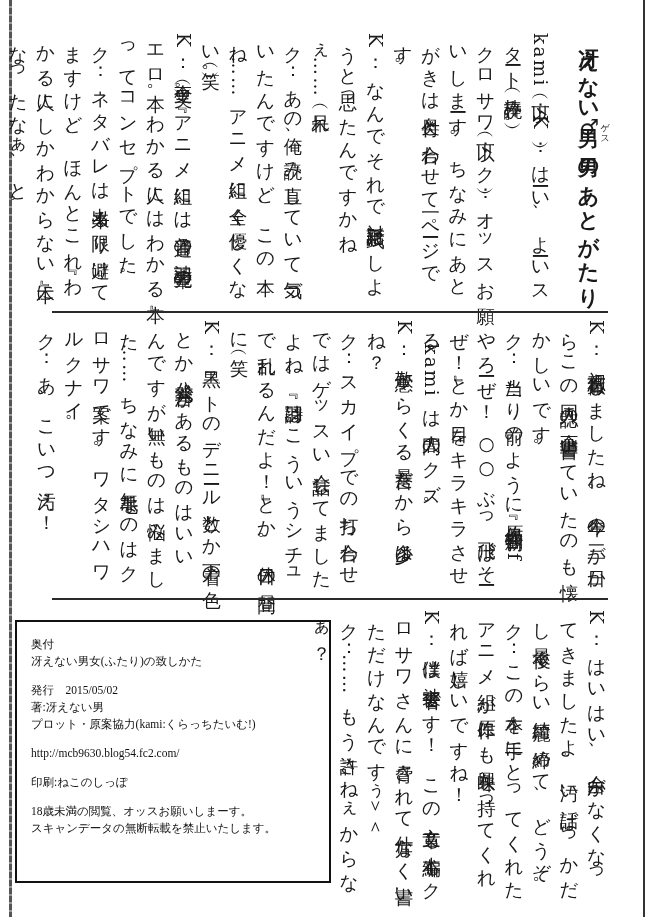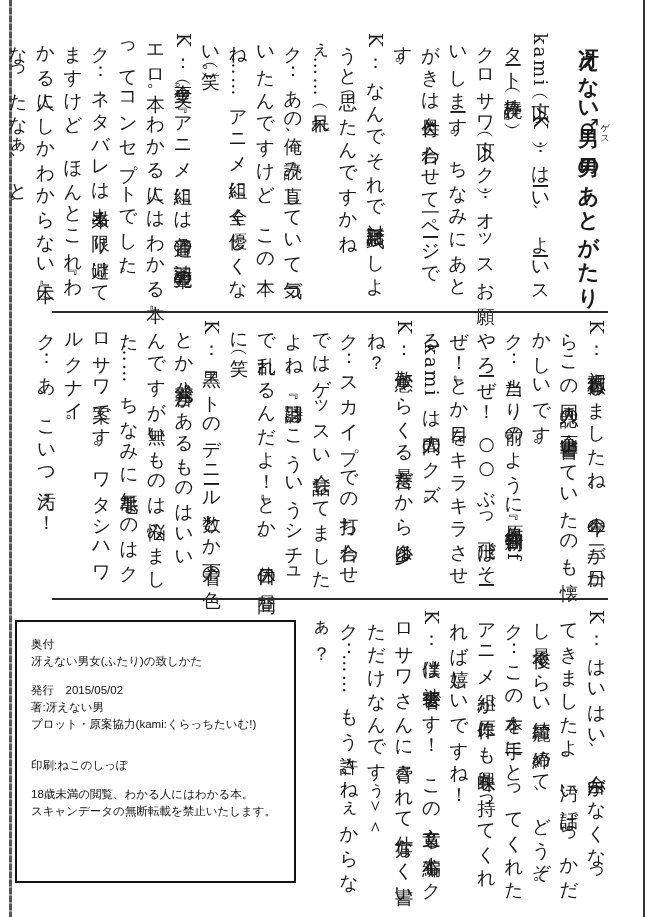"奥付" .colophon { font-family: Liberation Sans, sans-serif -> Liberation Serif, serif; width: 281px -> 316px }
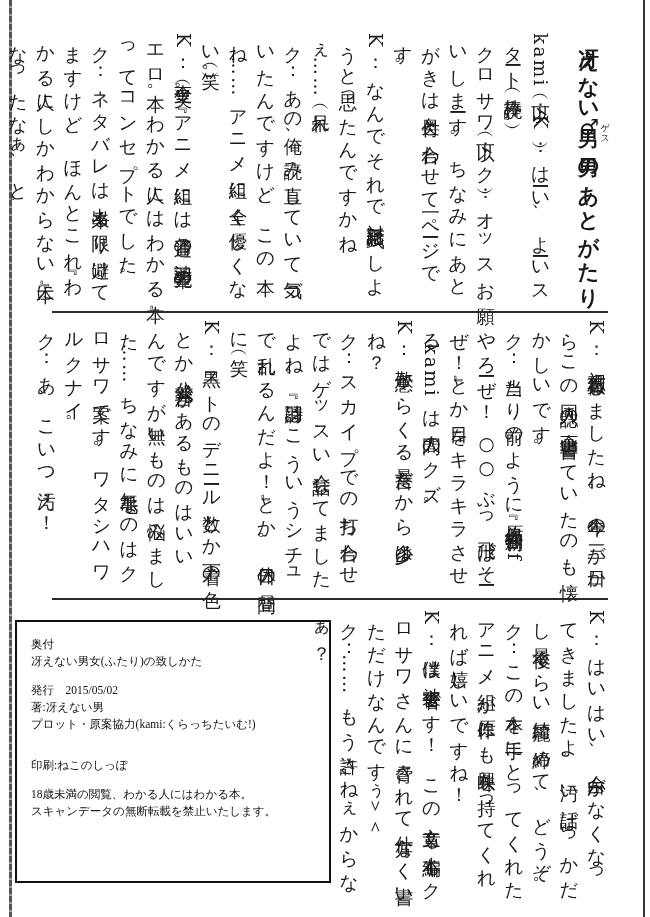"http://mcb9630.blog54.fc2.com/" div { html: none -> <div>http://mcb9630.blog54.fc2.com/</div> }
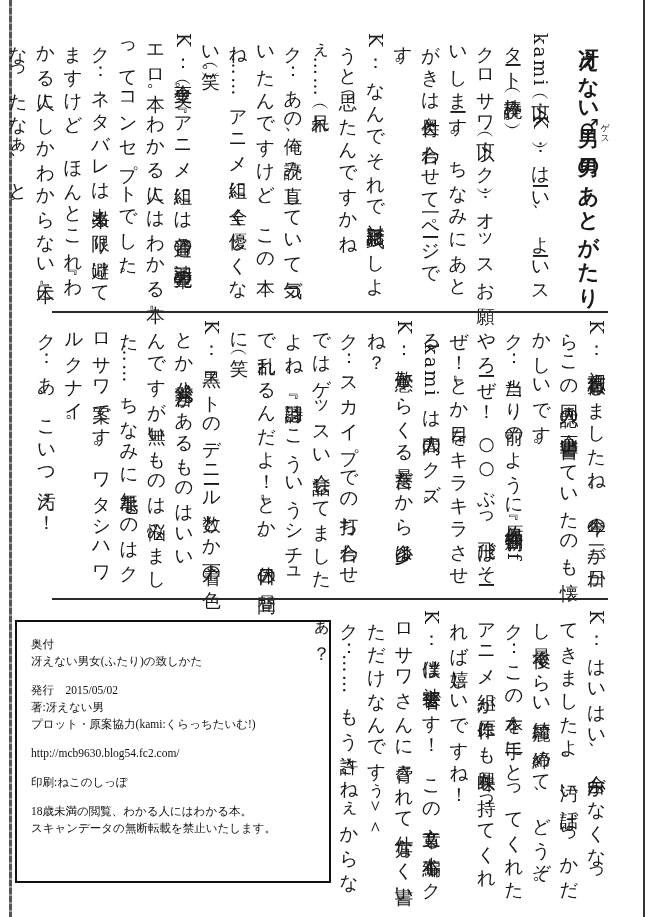"18歳未満の閲覧、わかる人にはわかる本。" div { text: わかる人にはわかる本 -> オッスお願いしまーす }
